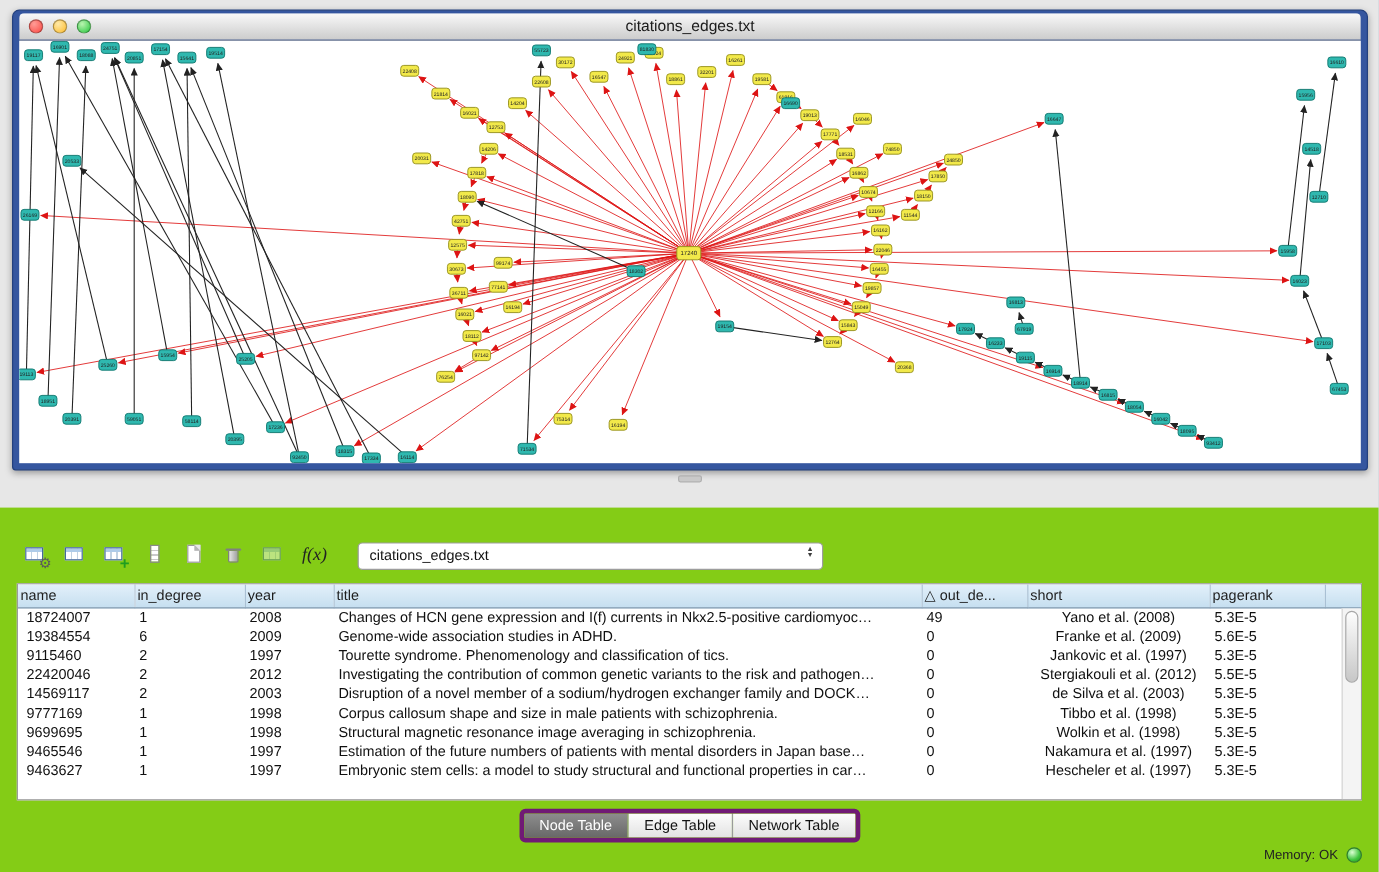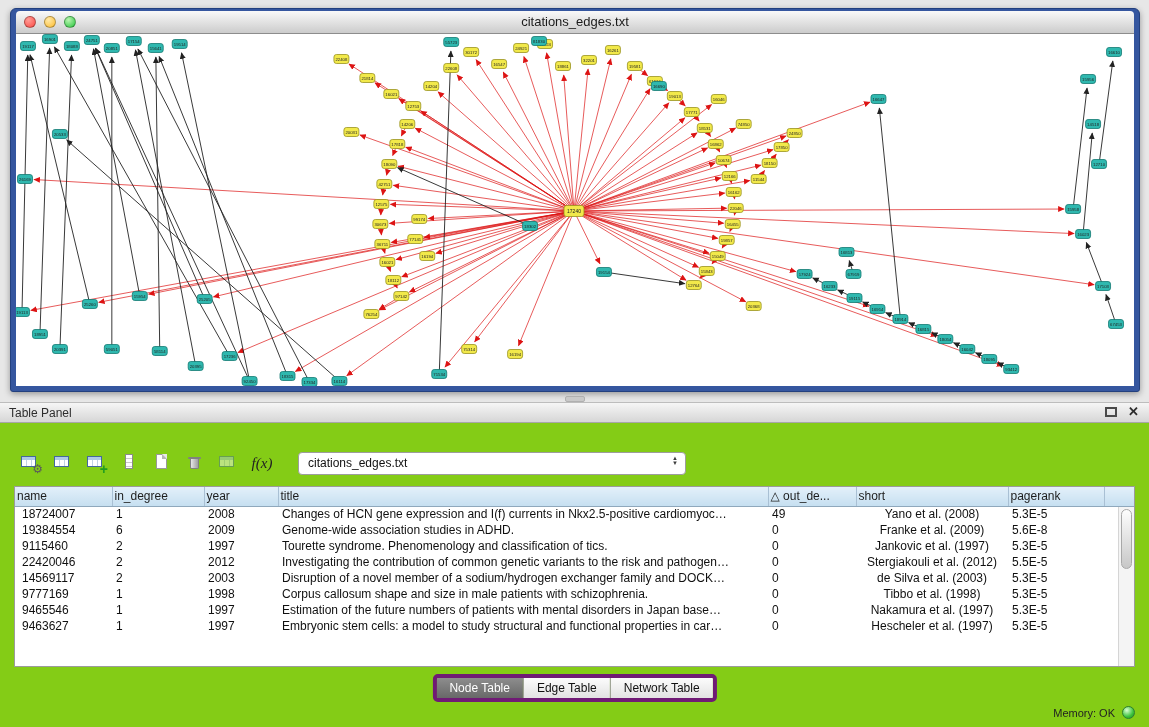"Table Panel" div { html: <div> <span>Table Panel</span> <button></button> <button>✕</button> </div> -> none }
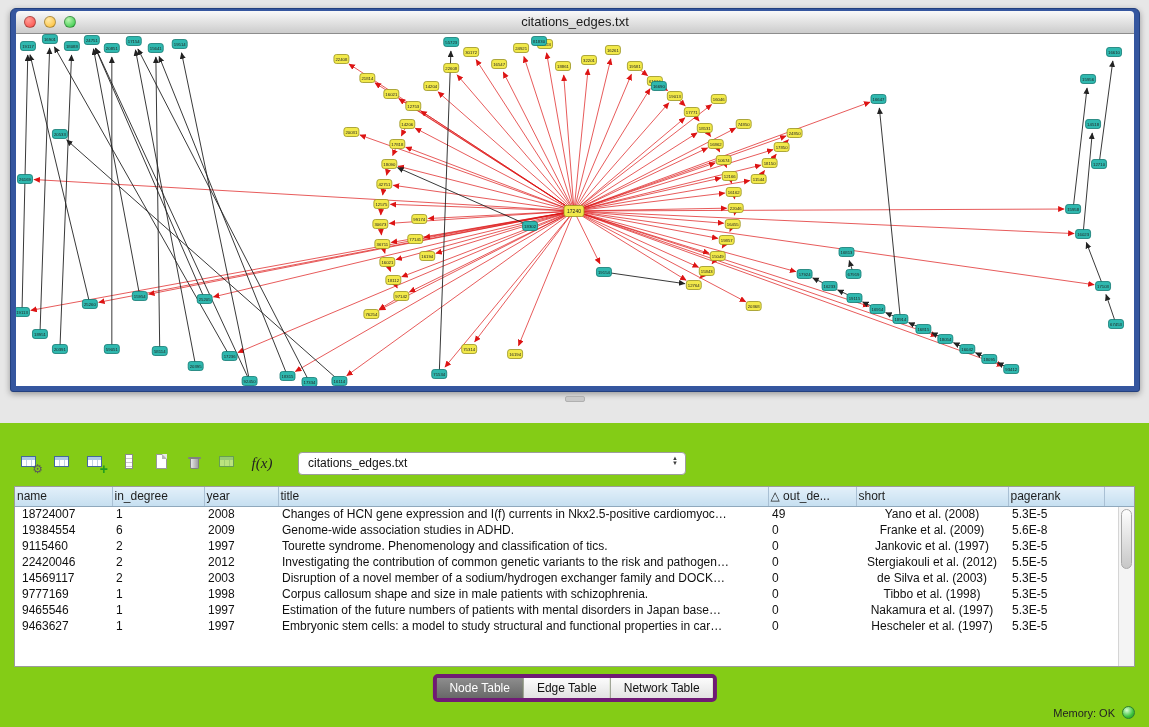"5.6E-8" td.c6 { text: 5.6E-8 -> 5.6E-5 }
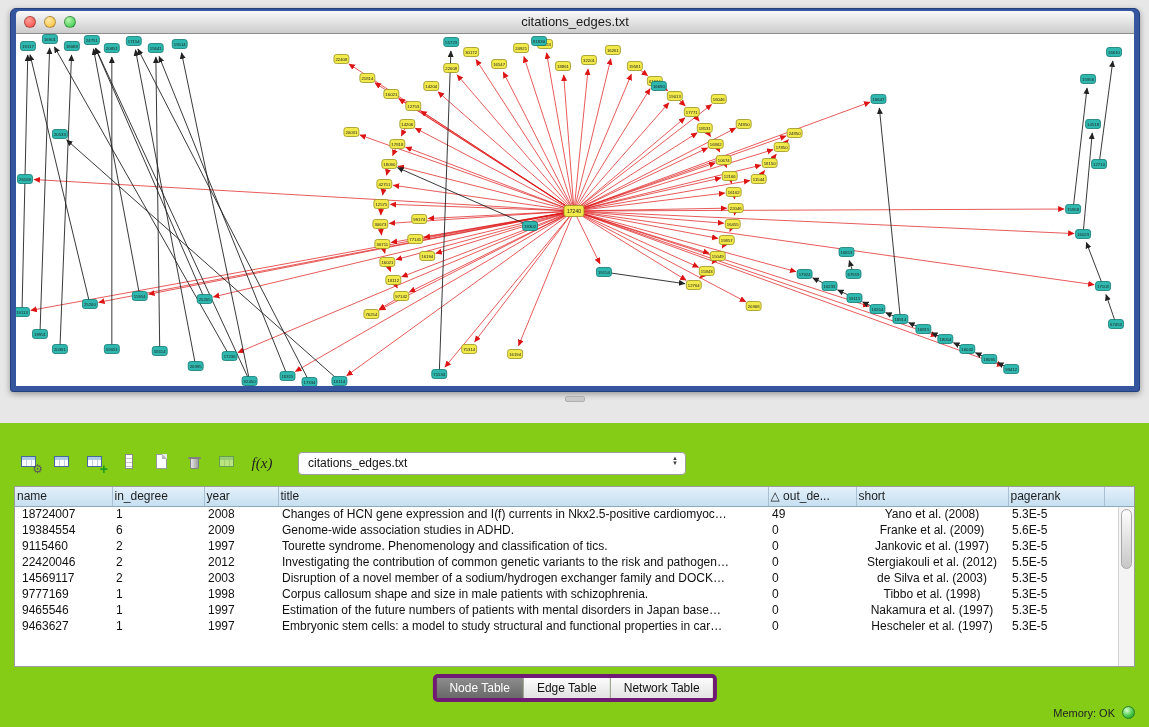"9699695" tr { html: none -> <tr> <td>9699695</td> <td>1</td> <td>1998</td> <td>Structural magnetic resonance image averaging in schizophrenia.</td> <td>0</td> <td>Wolkin et al. (1998)</td> <td>5.3E-5</td> <td></td> </tr> }
